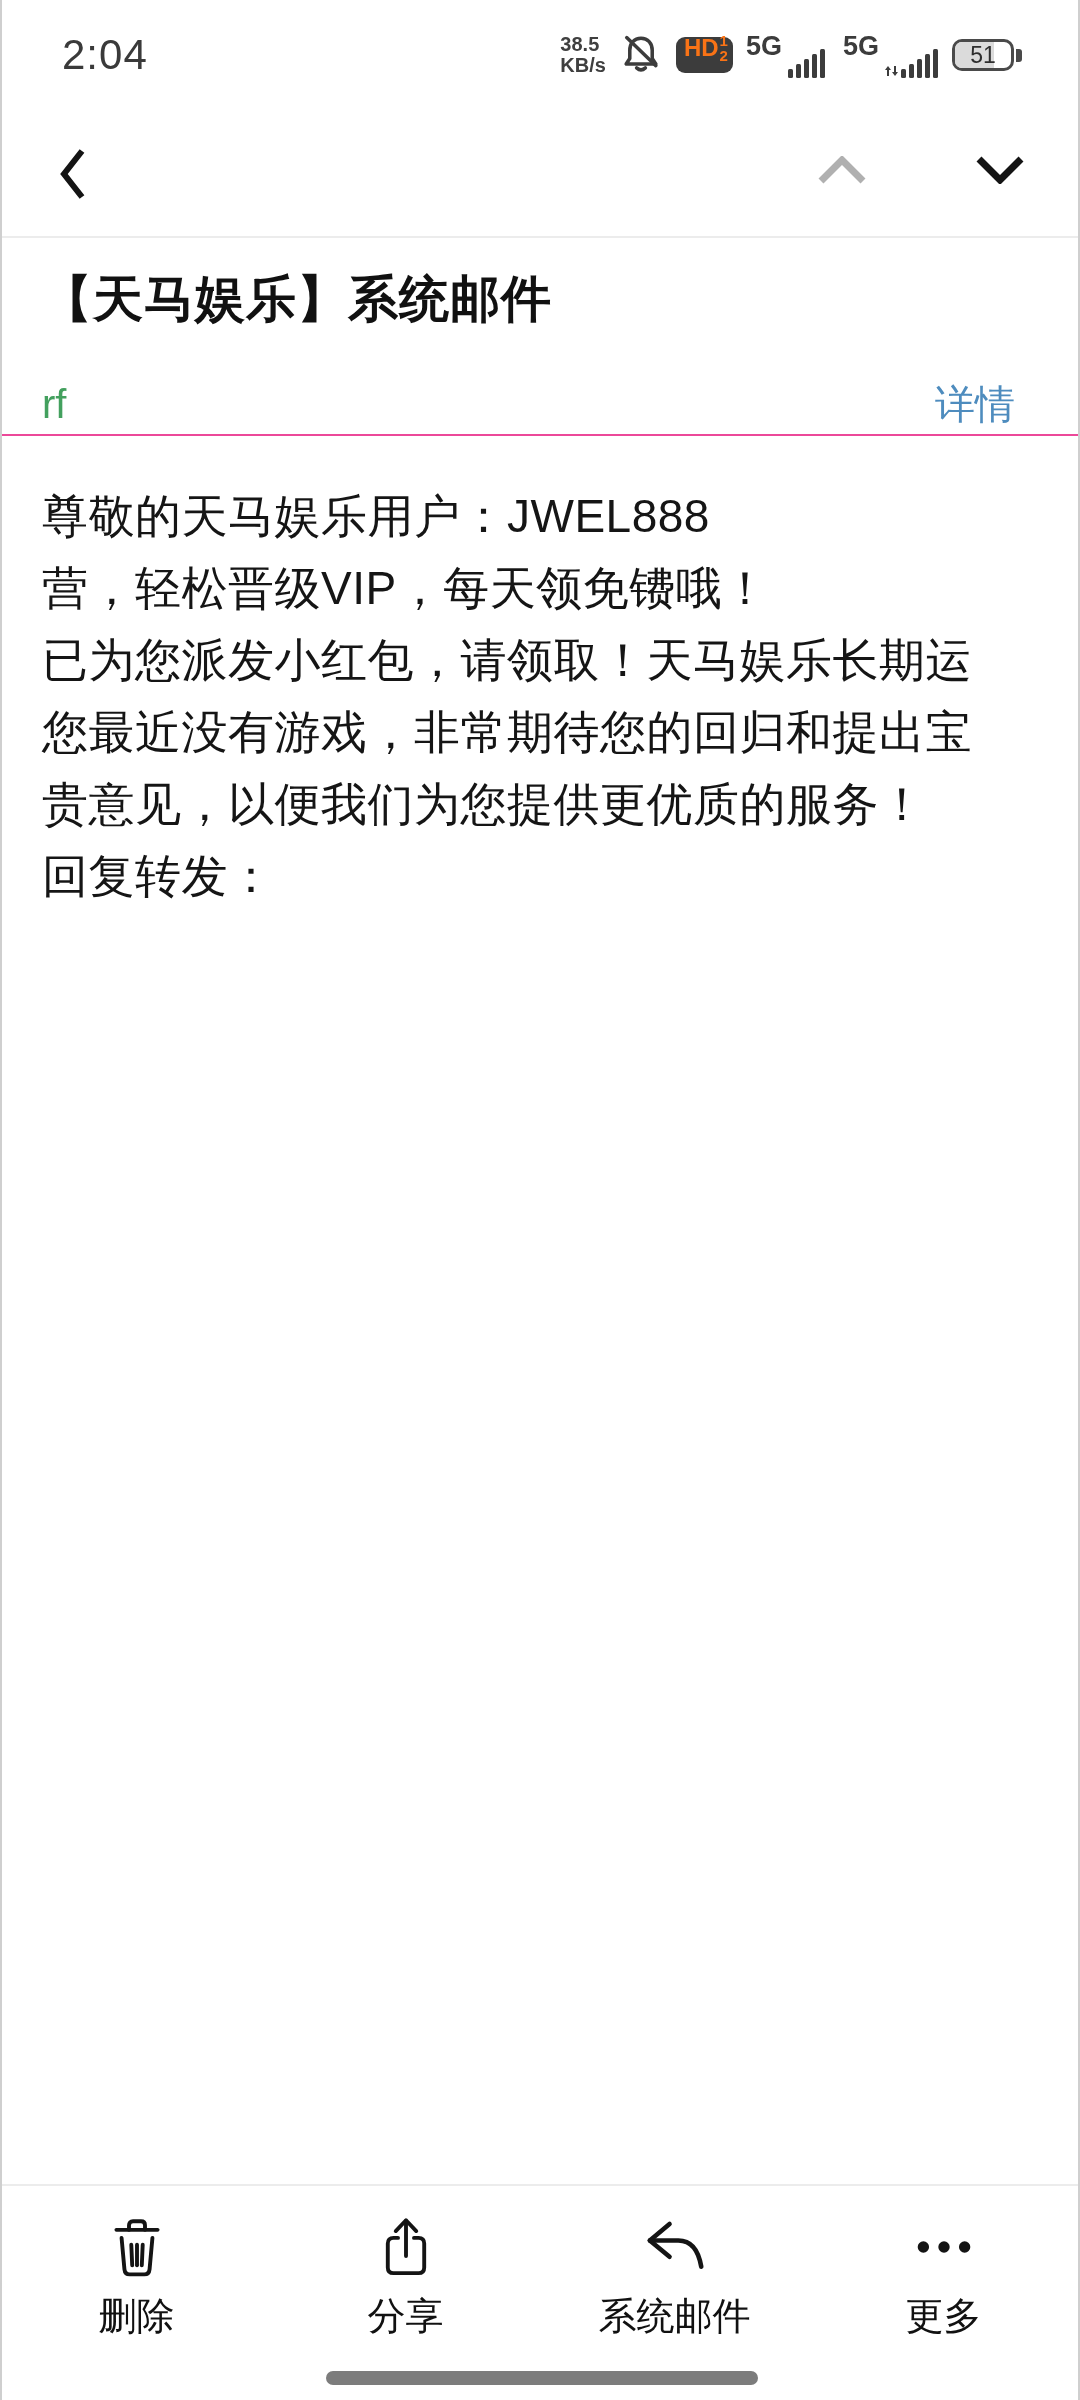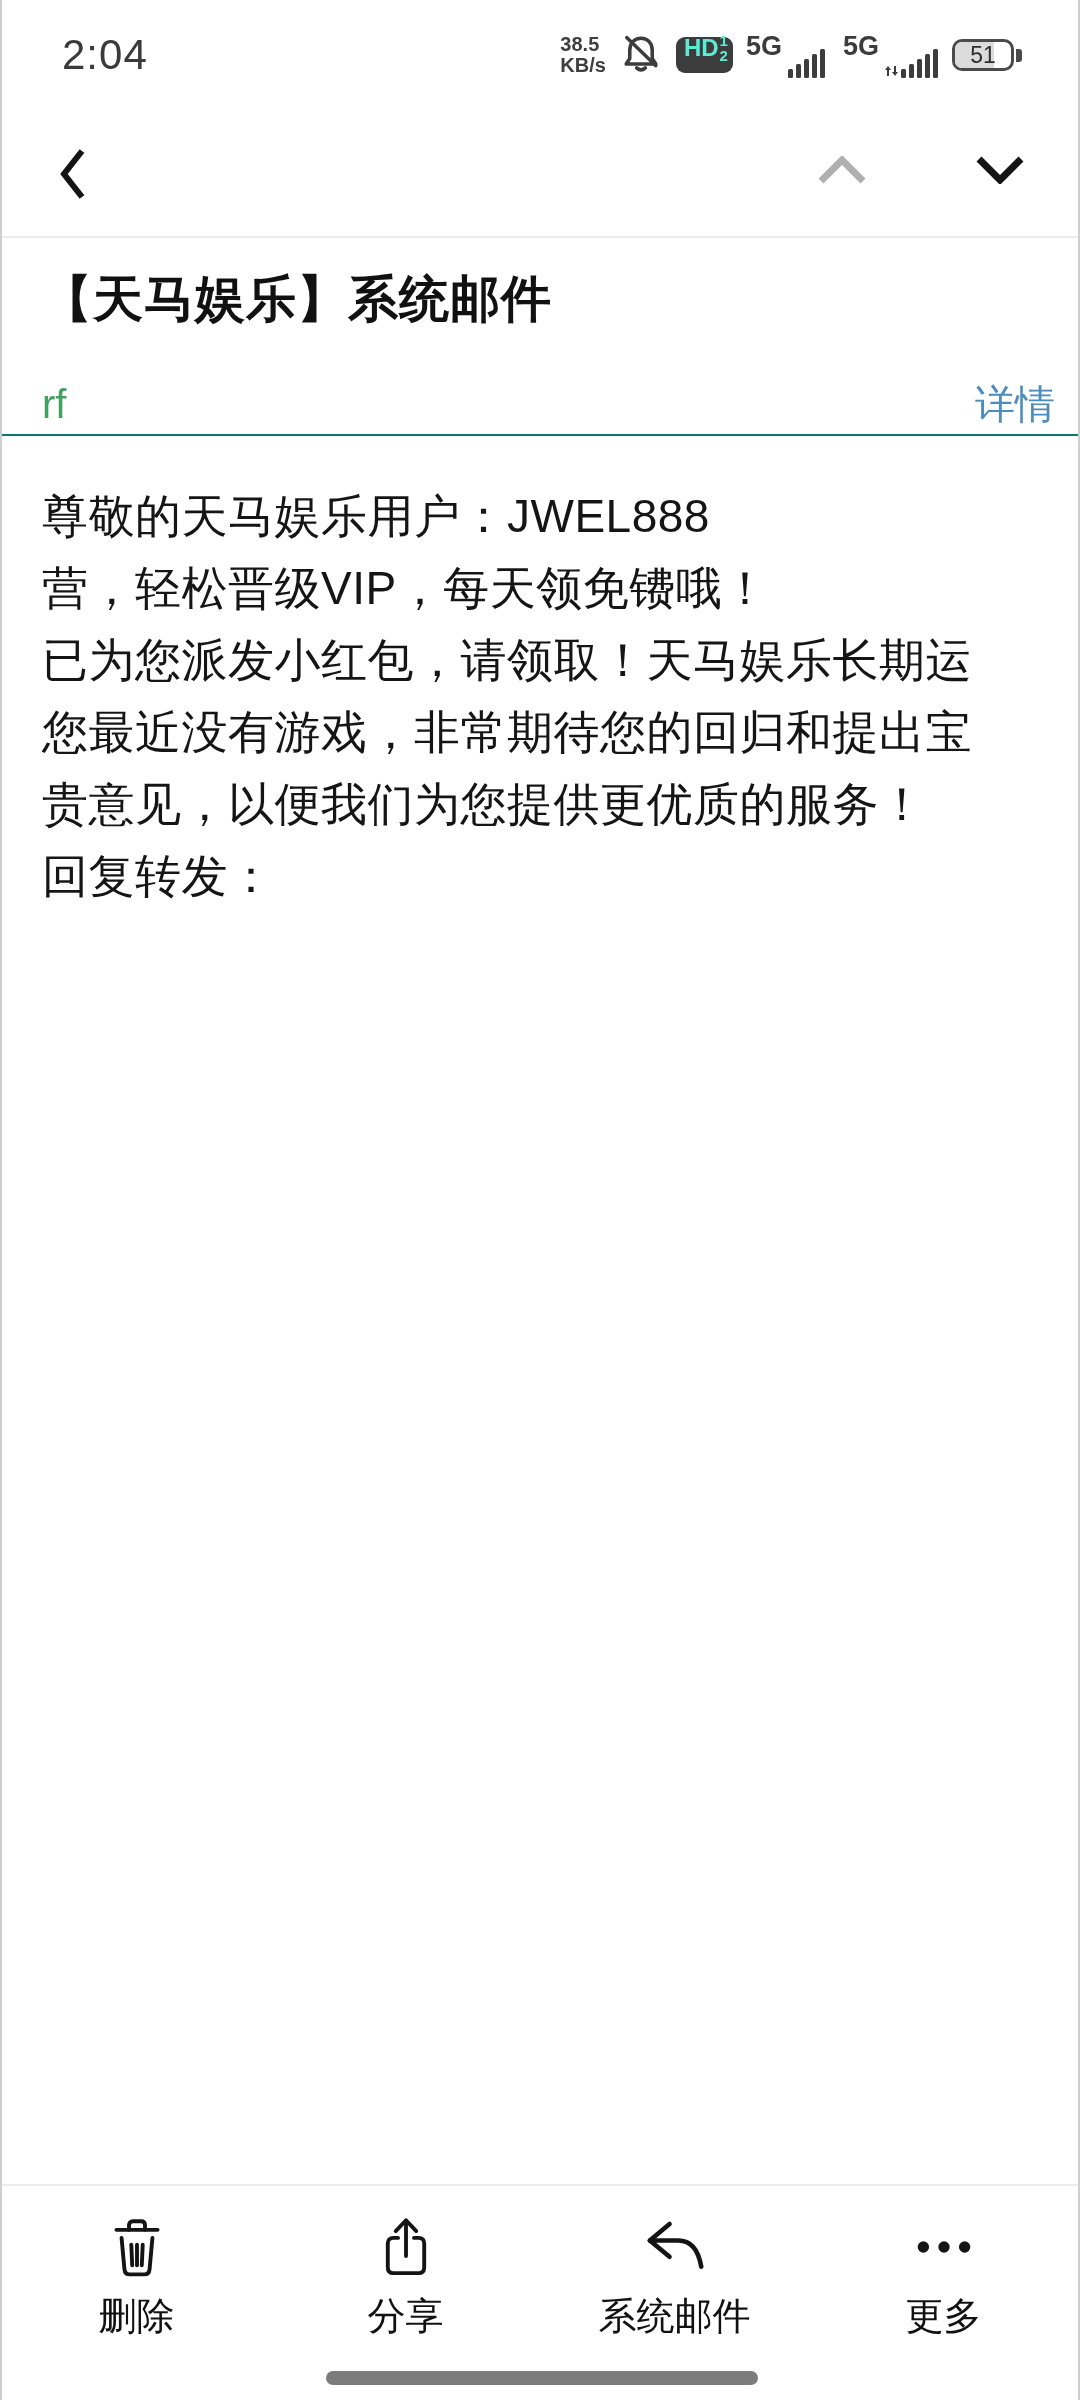"HD" .hd-badge { color: #5eead4 -> #f97316 }
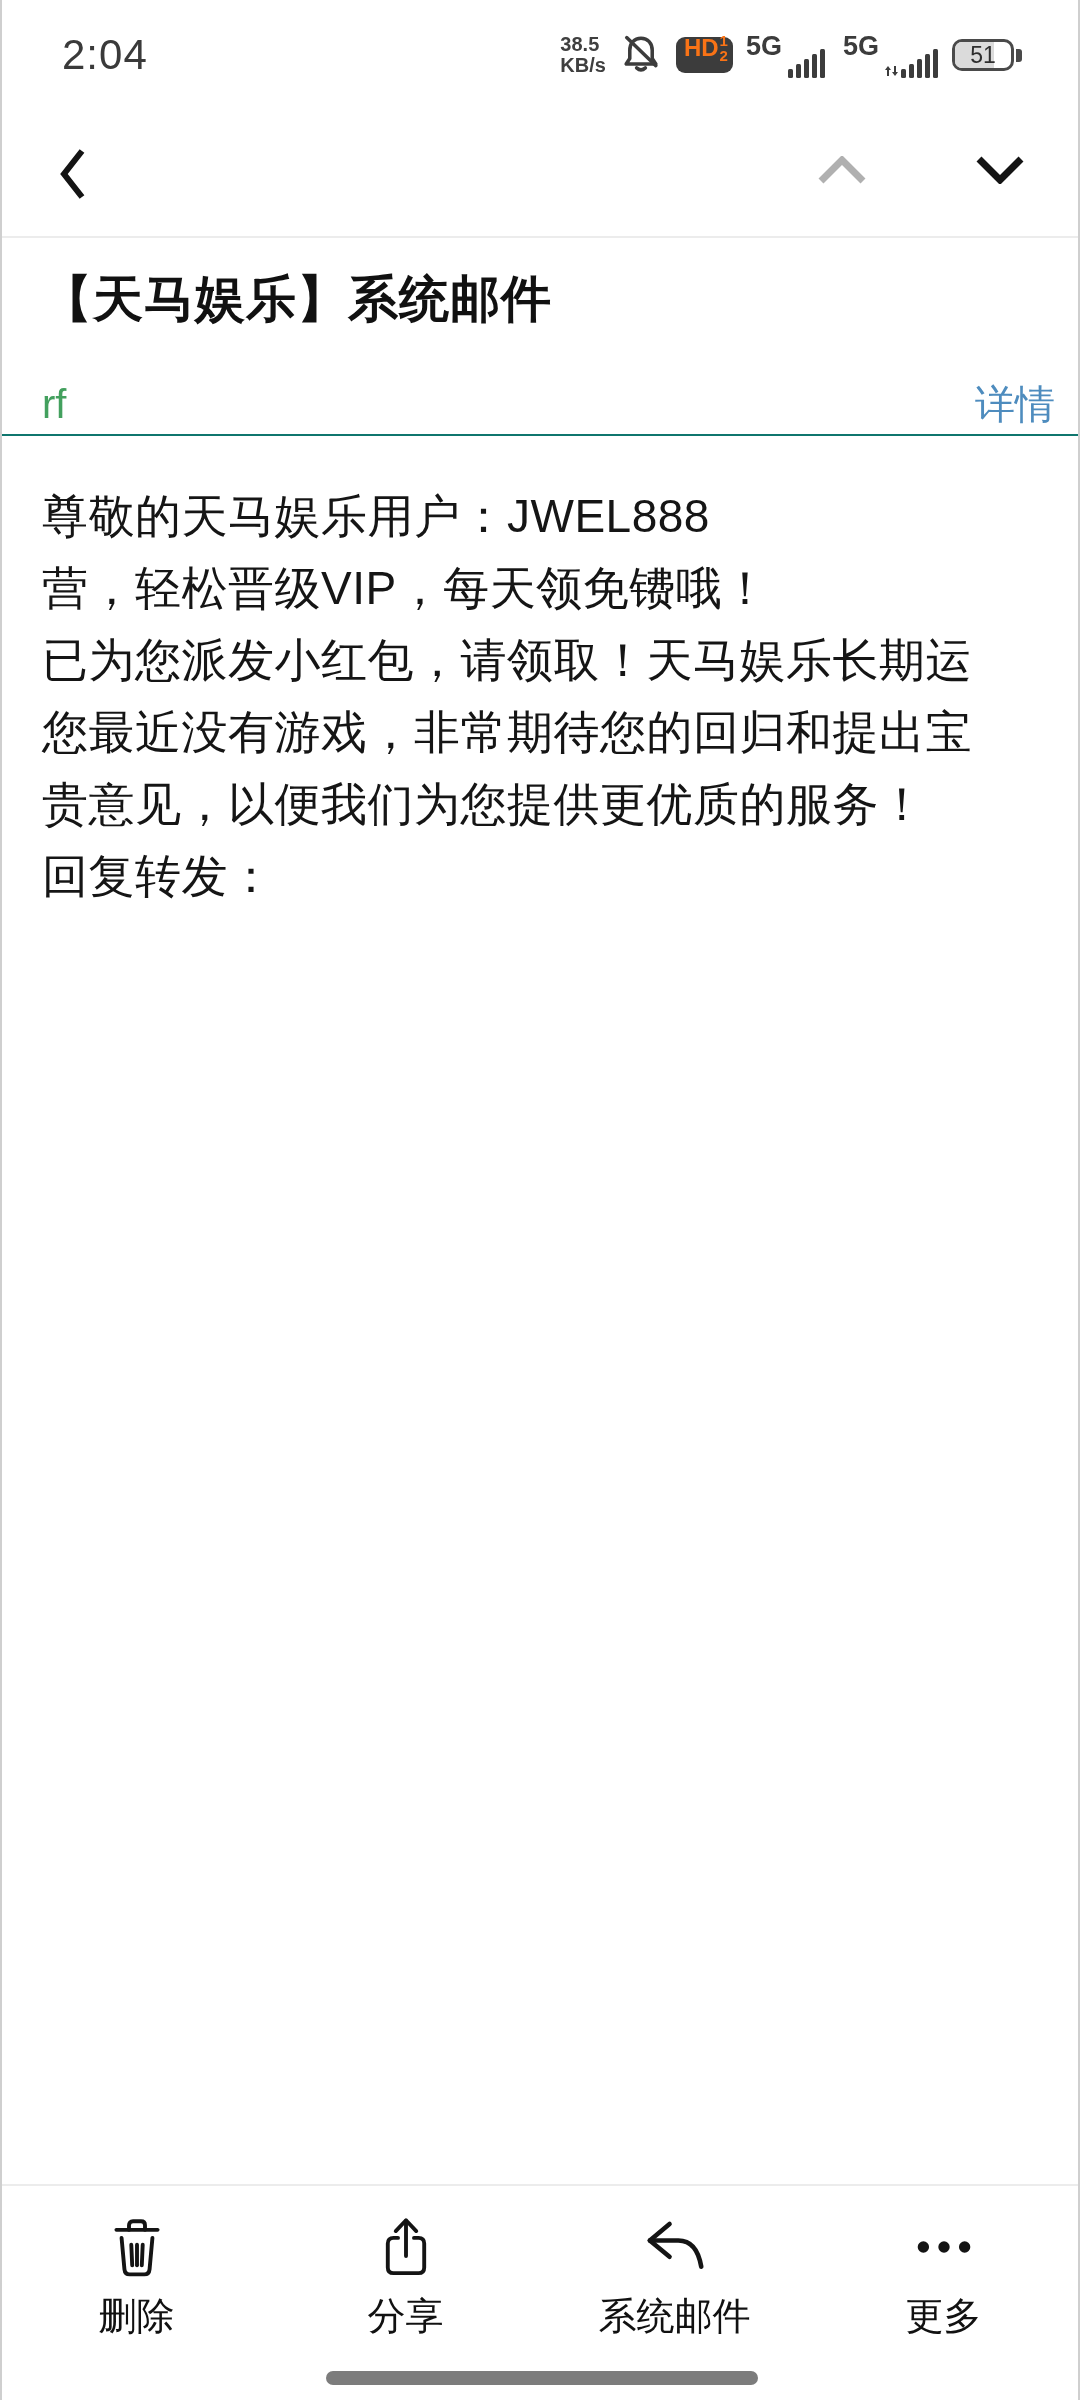"【天马娱乐】系统邮件" .email-header { border-bottom: 2px solid #0f766e -> 2px solid #ec4899; padding: 26px 23px 0 40px -> 26px 63px 0 40px }
